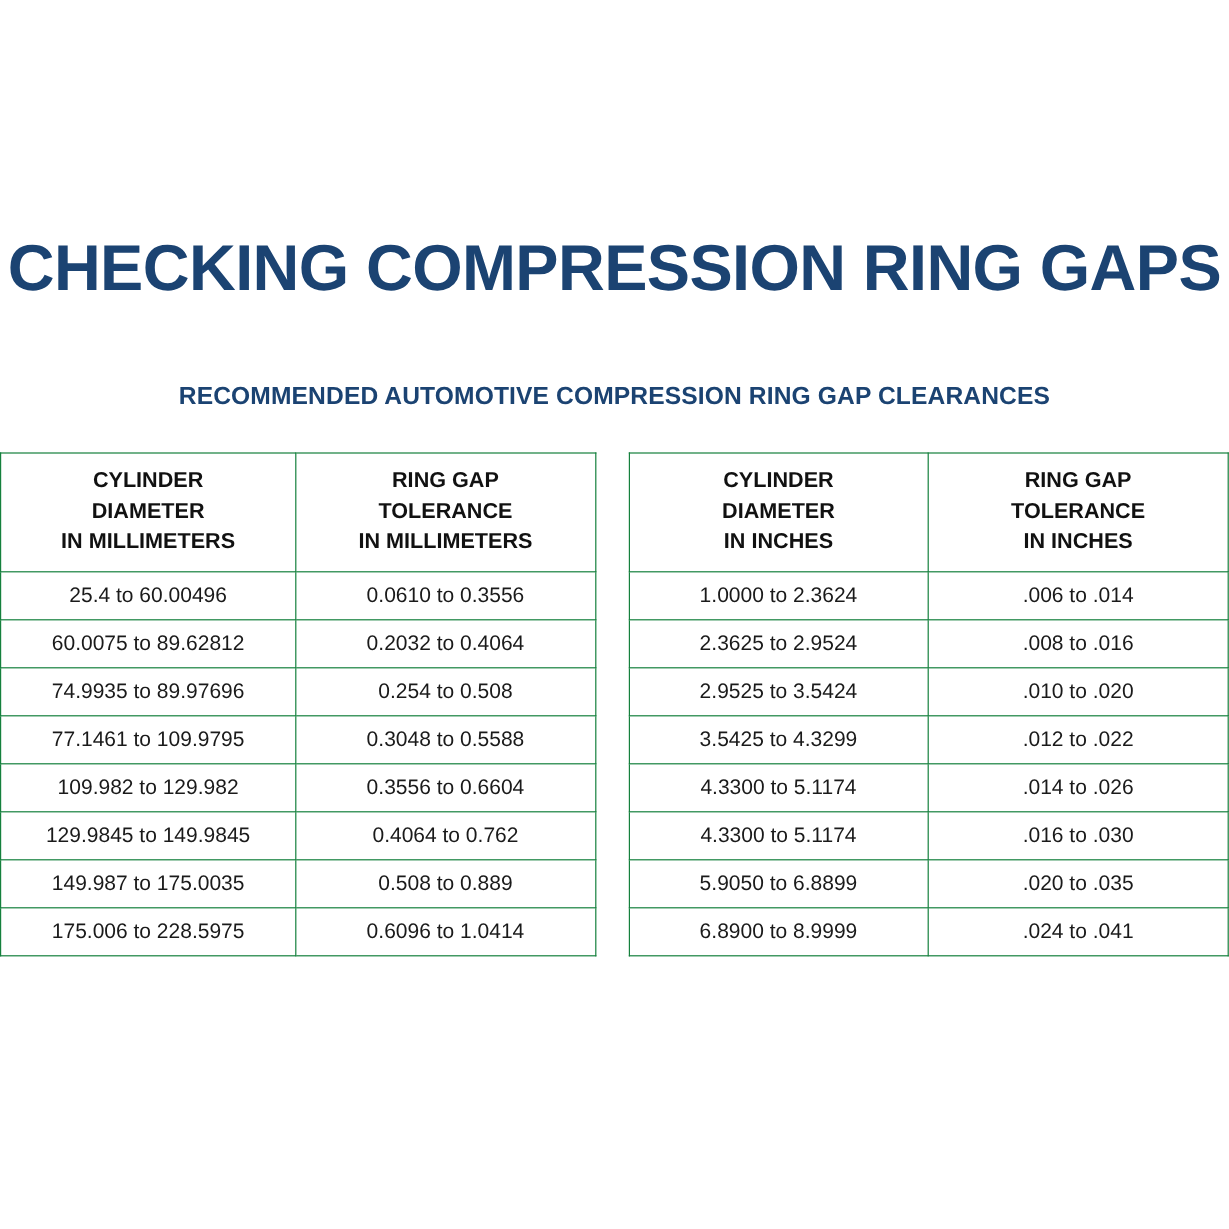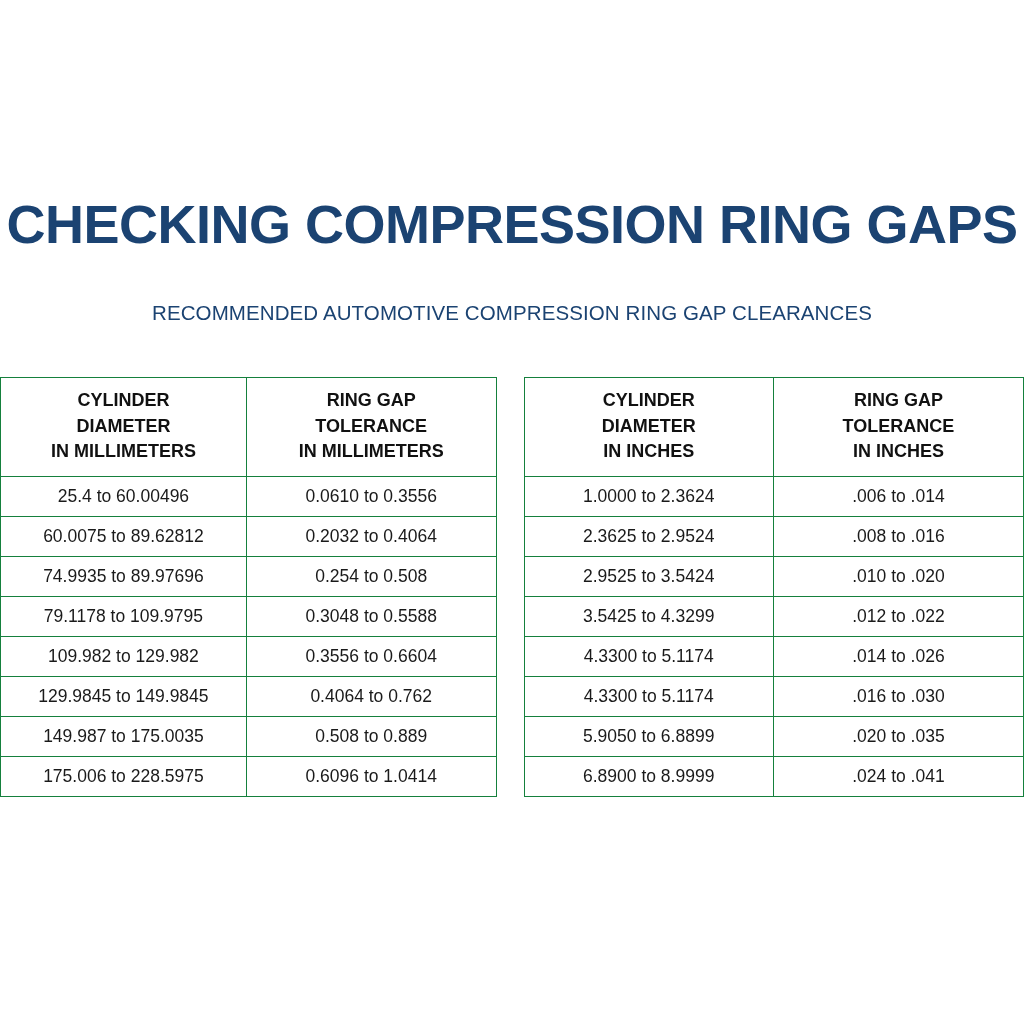"RECOMMENDED AUTOMOTIVE COMPRESSION RING" .subtitle { font-weight: normal -> bold; top: 301px -> 319px }
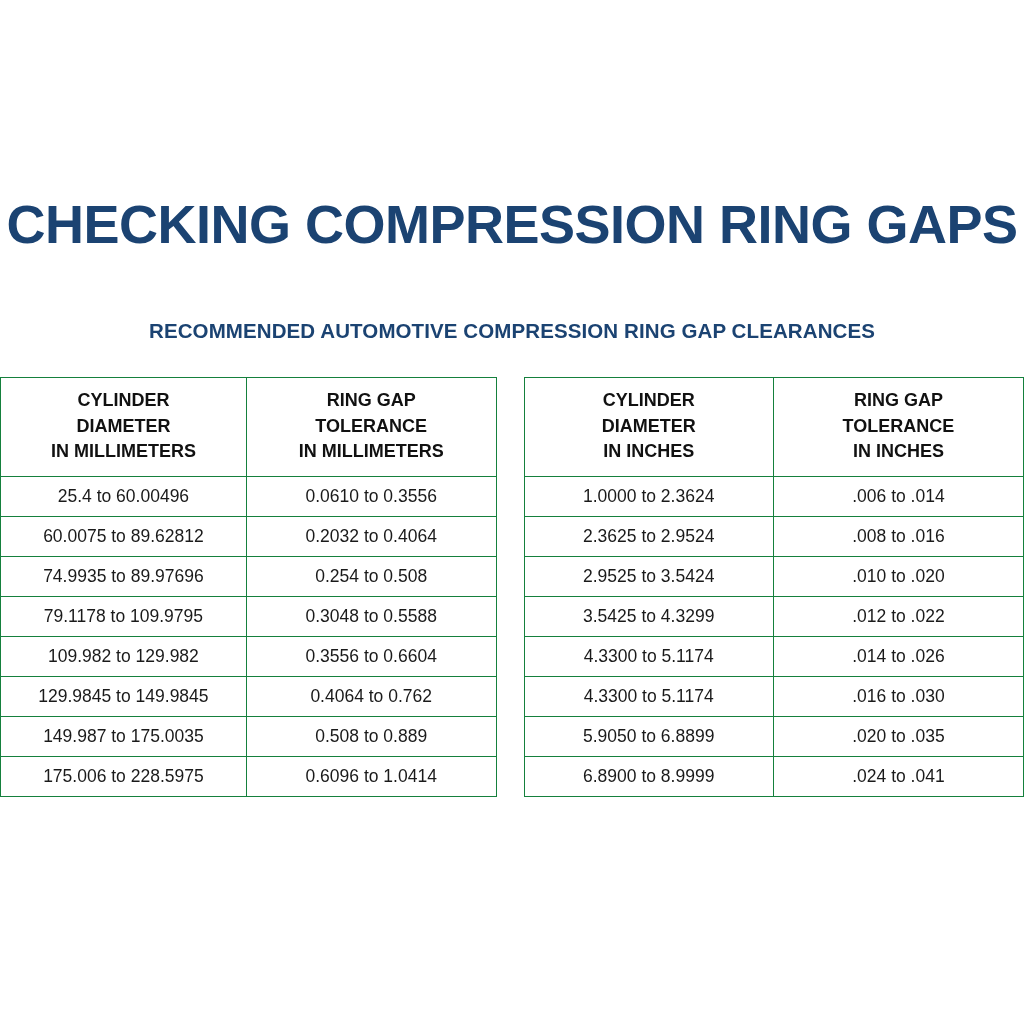"79.1178 to 109.9795" td { text: 79.1178 -> 77.1461 }
